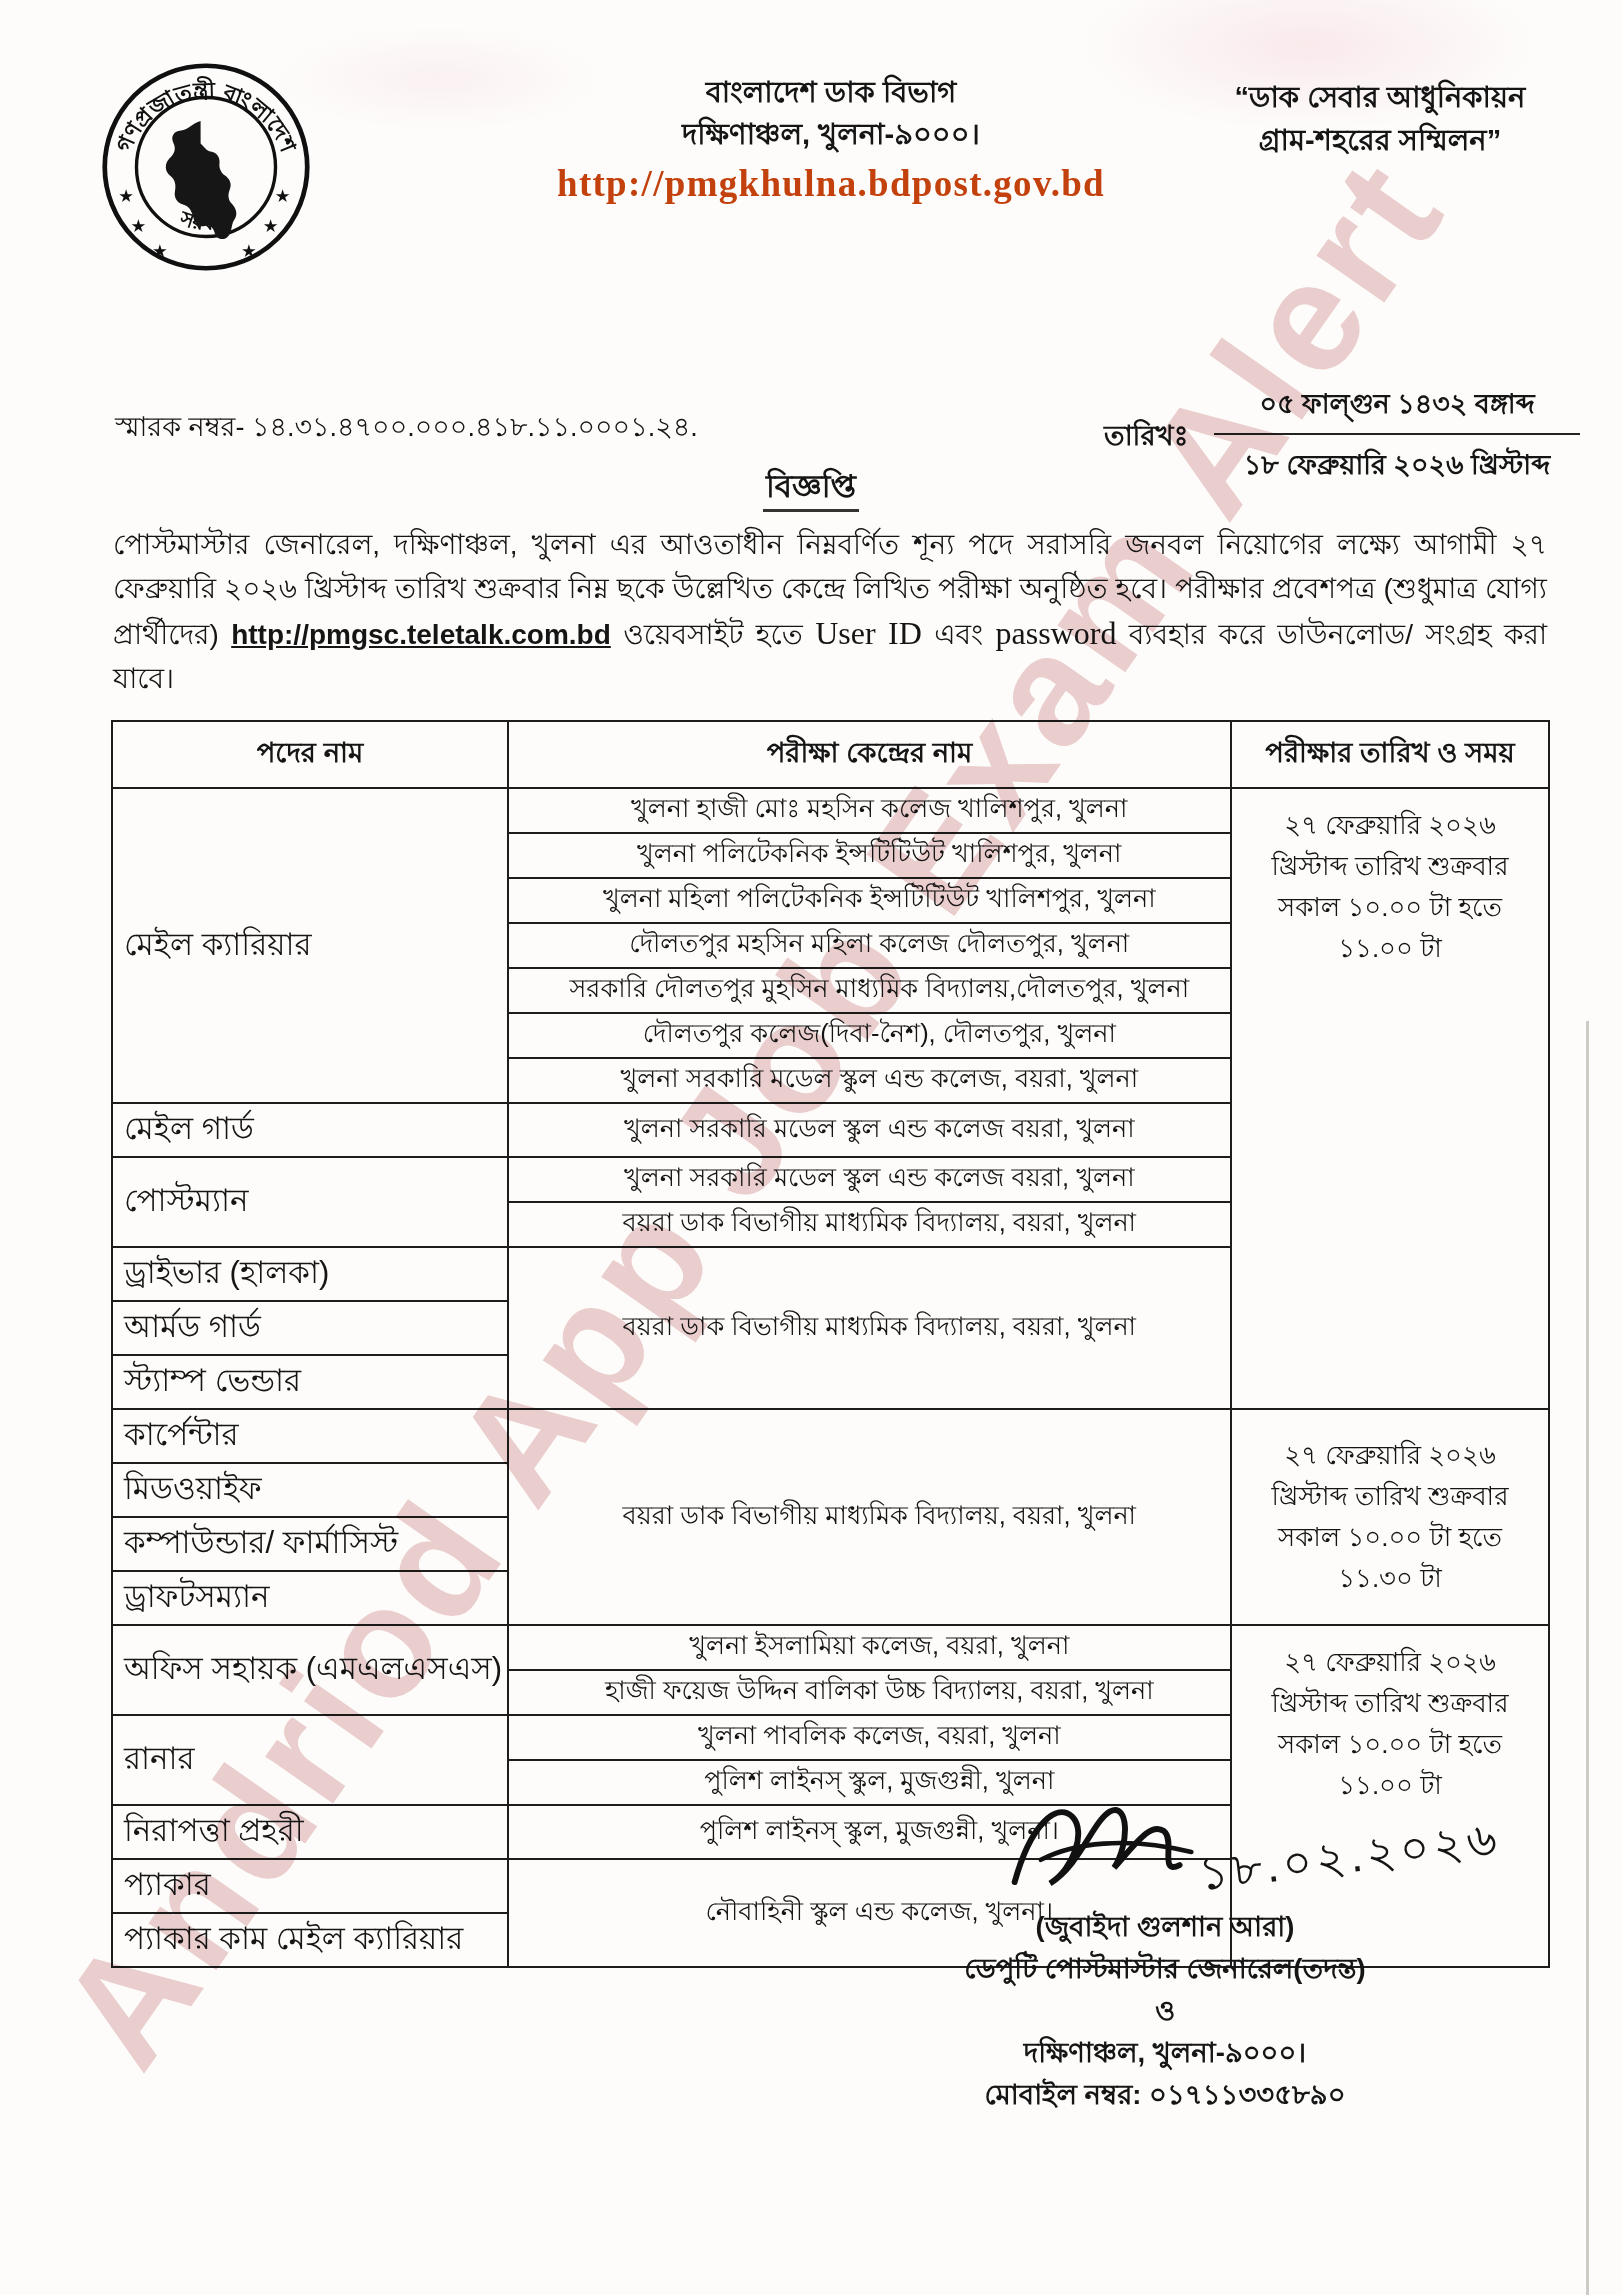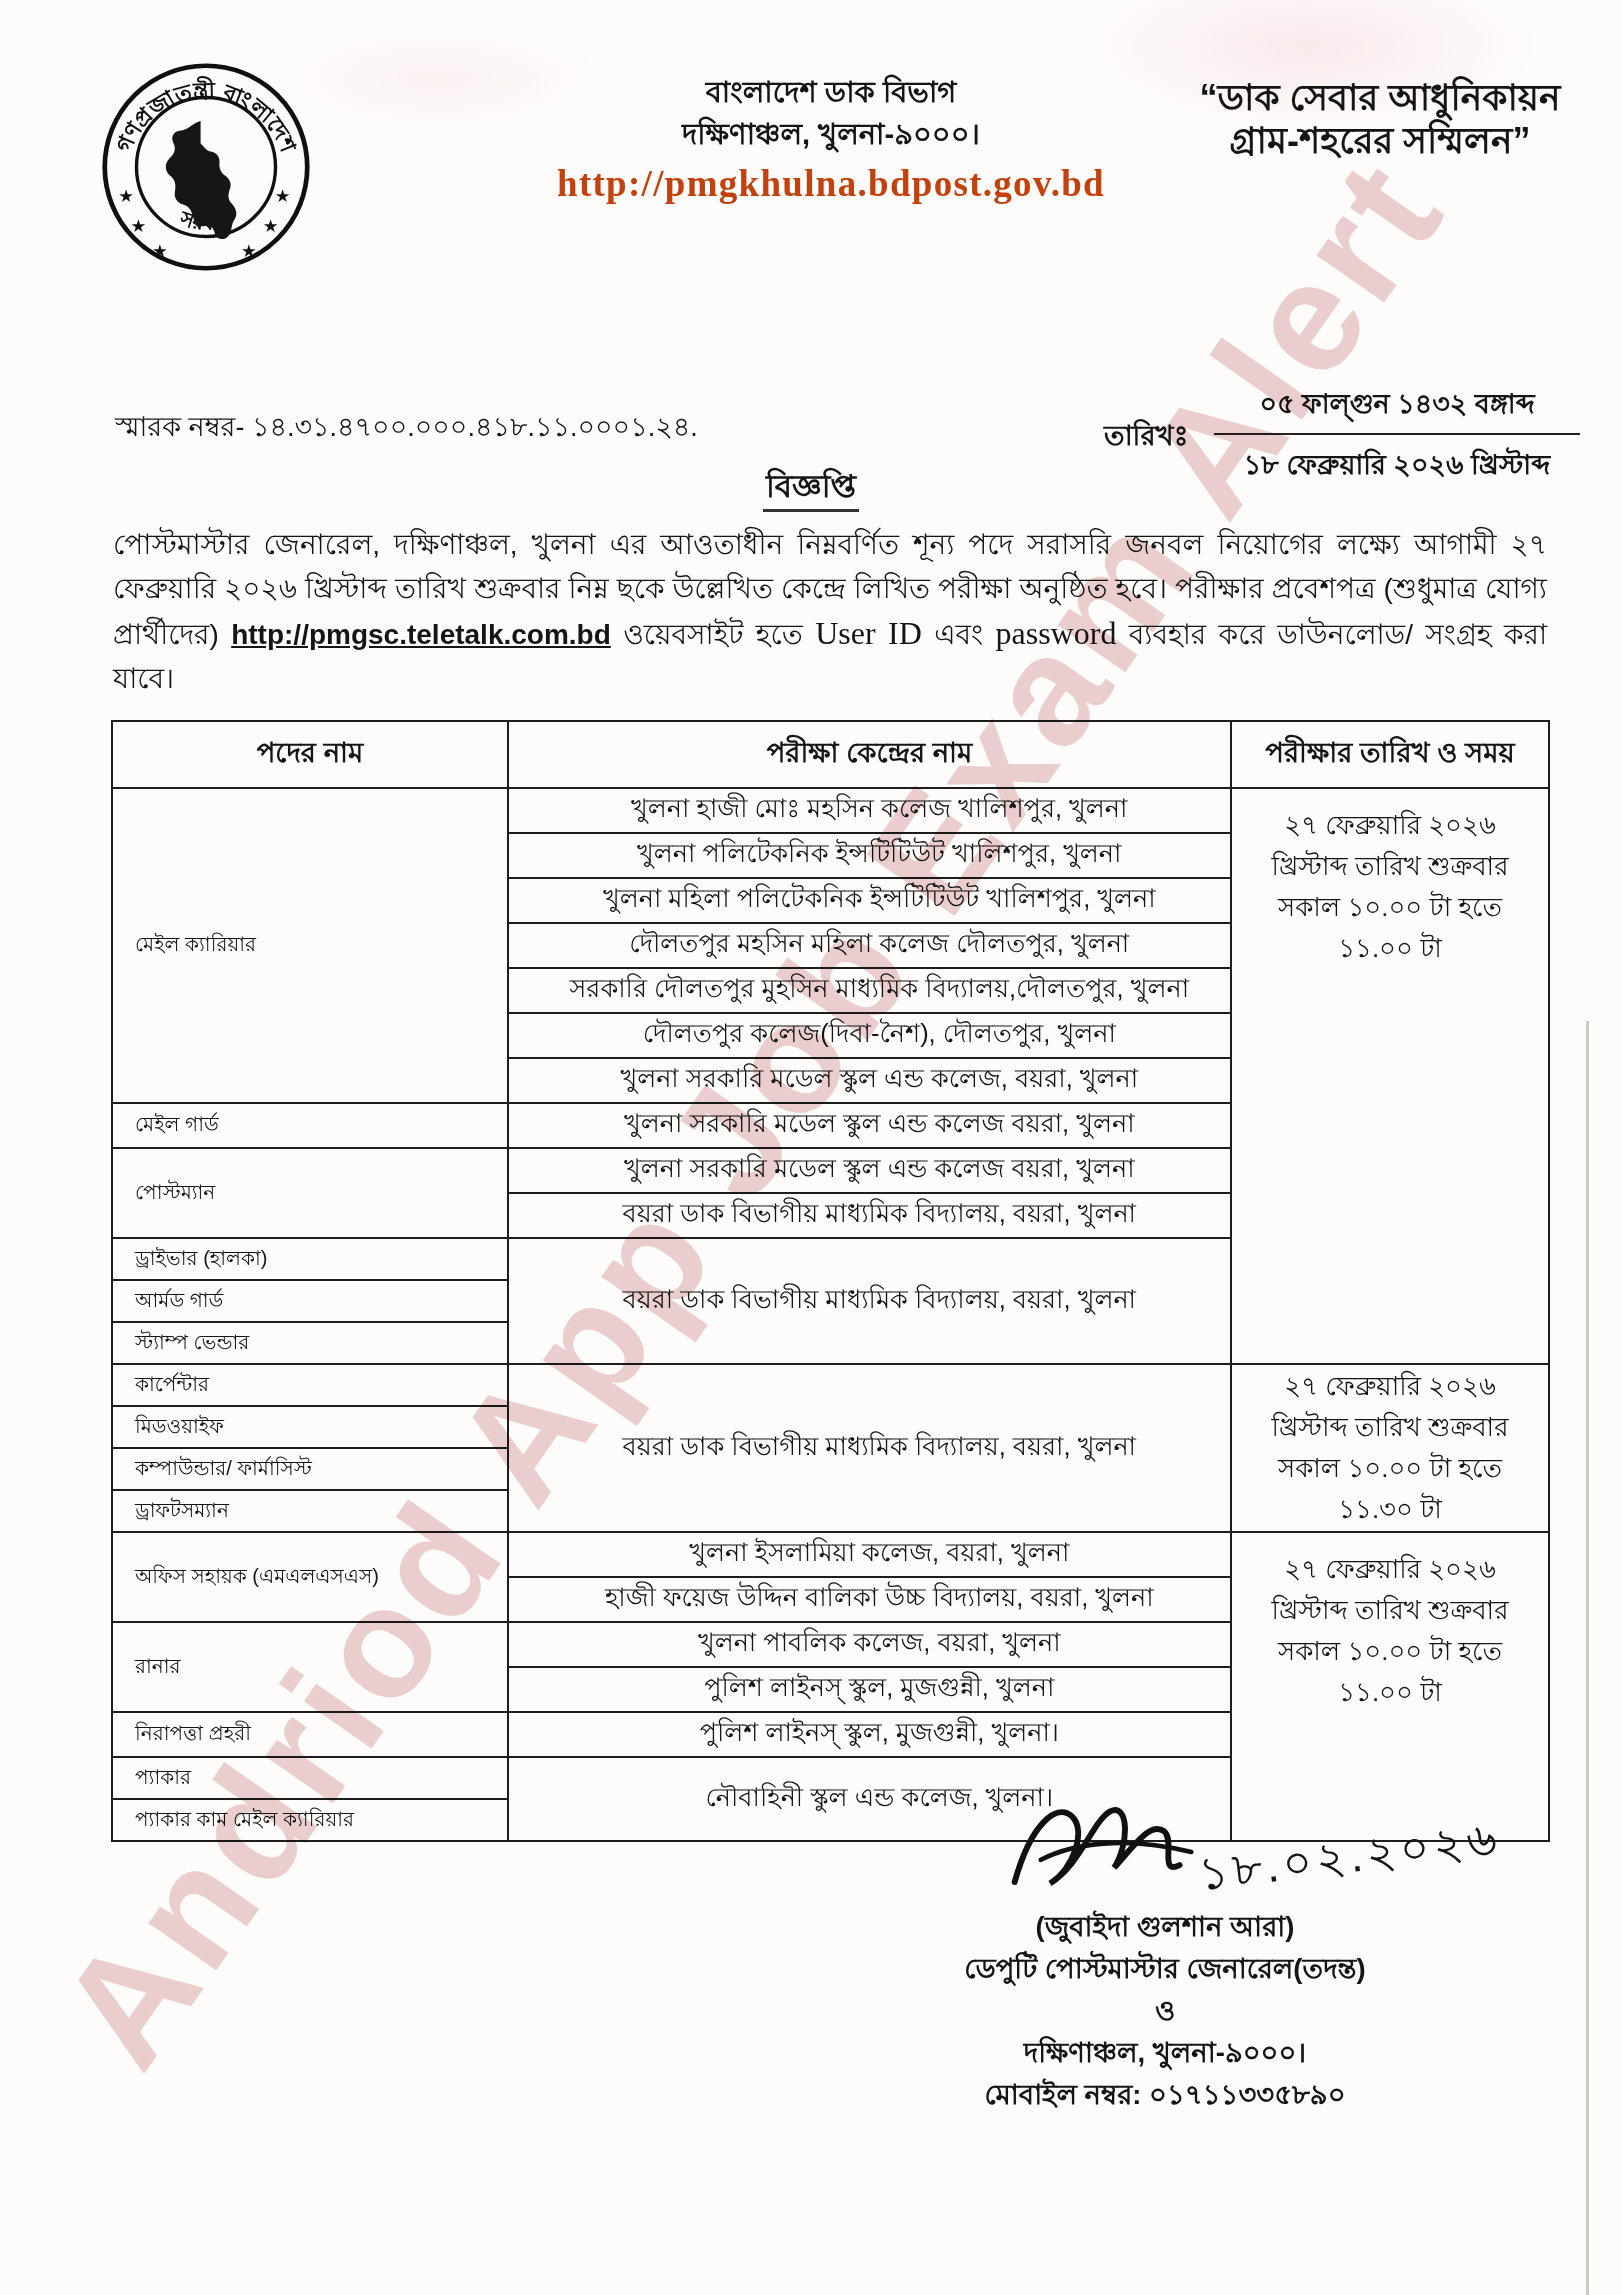"“ডাক সেবার আধুনিকায়ন" .slogan { font-size: 36px -> 29px }
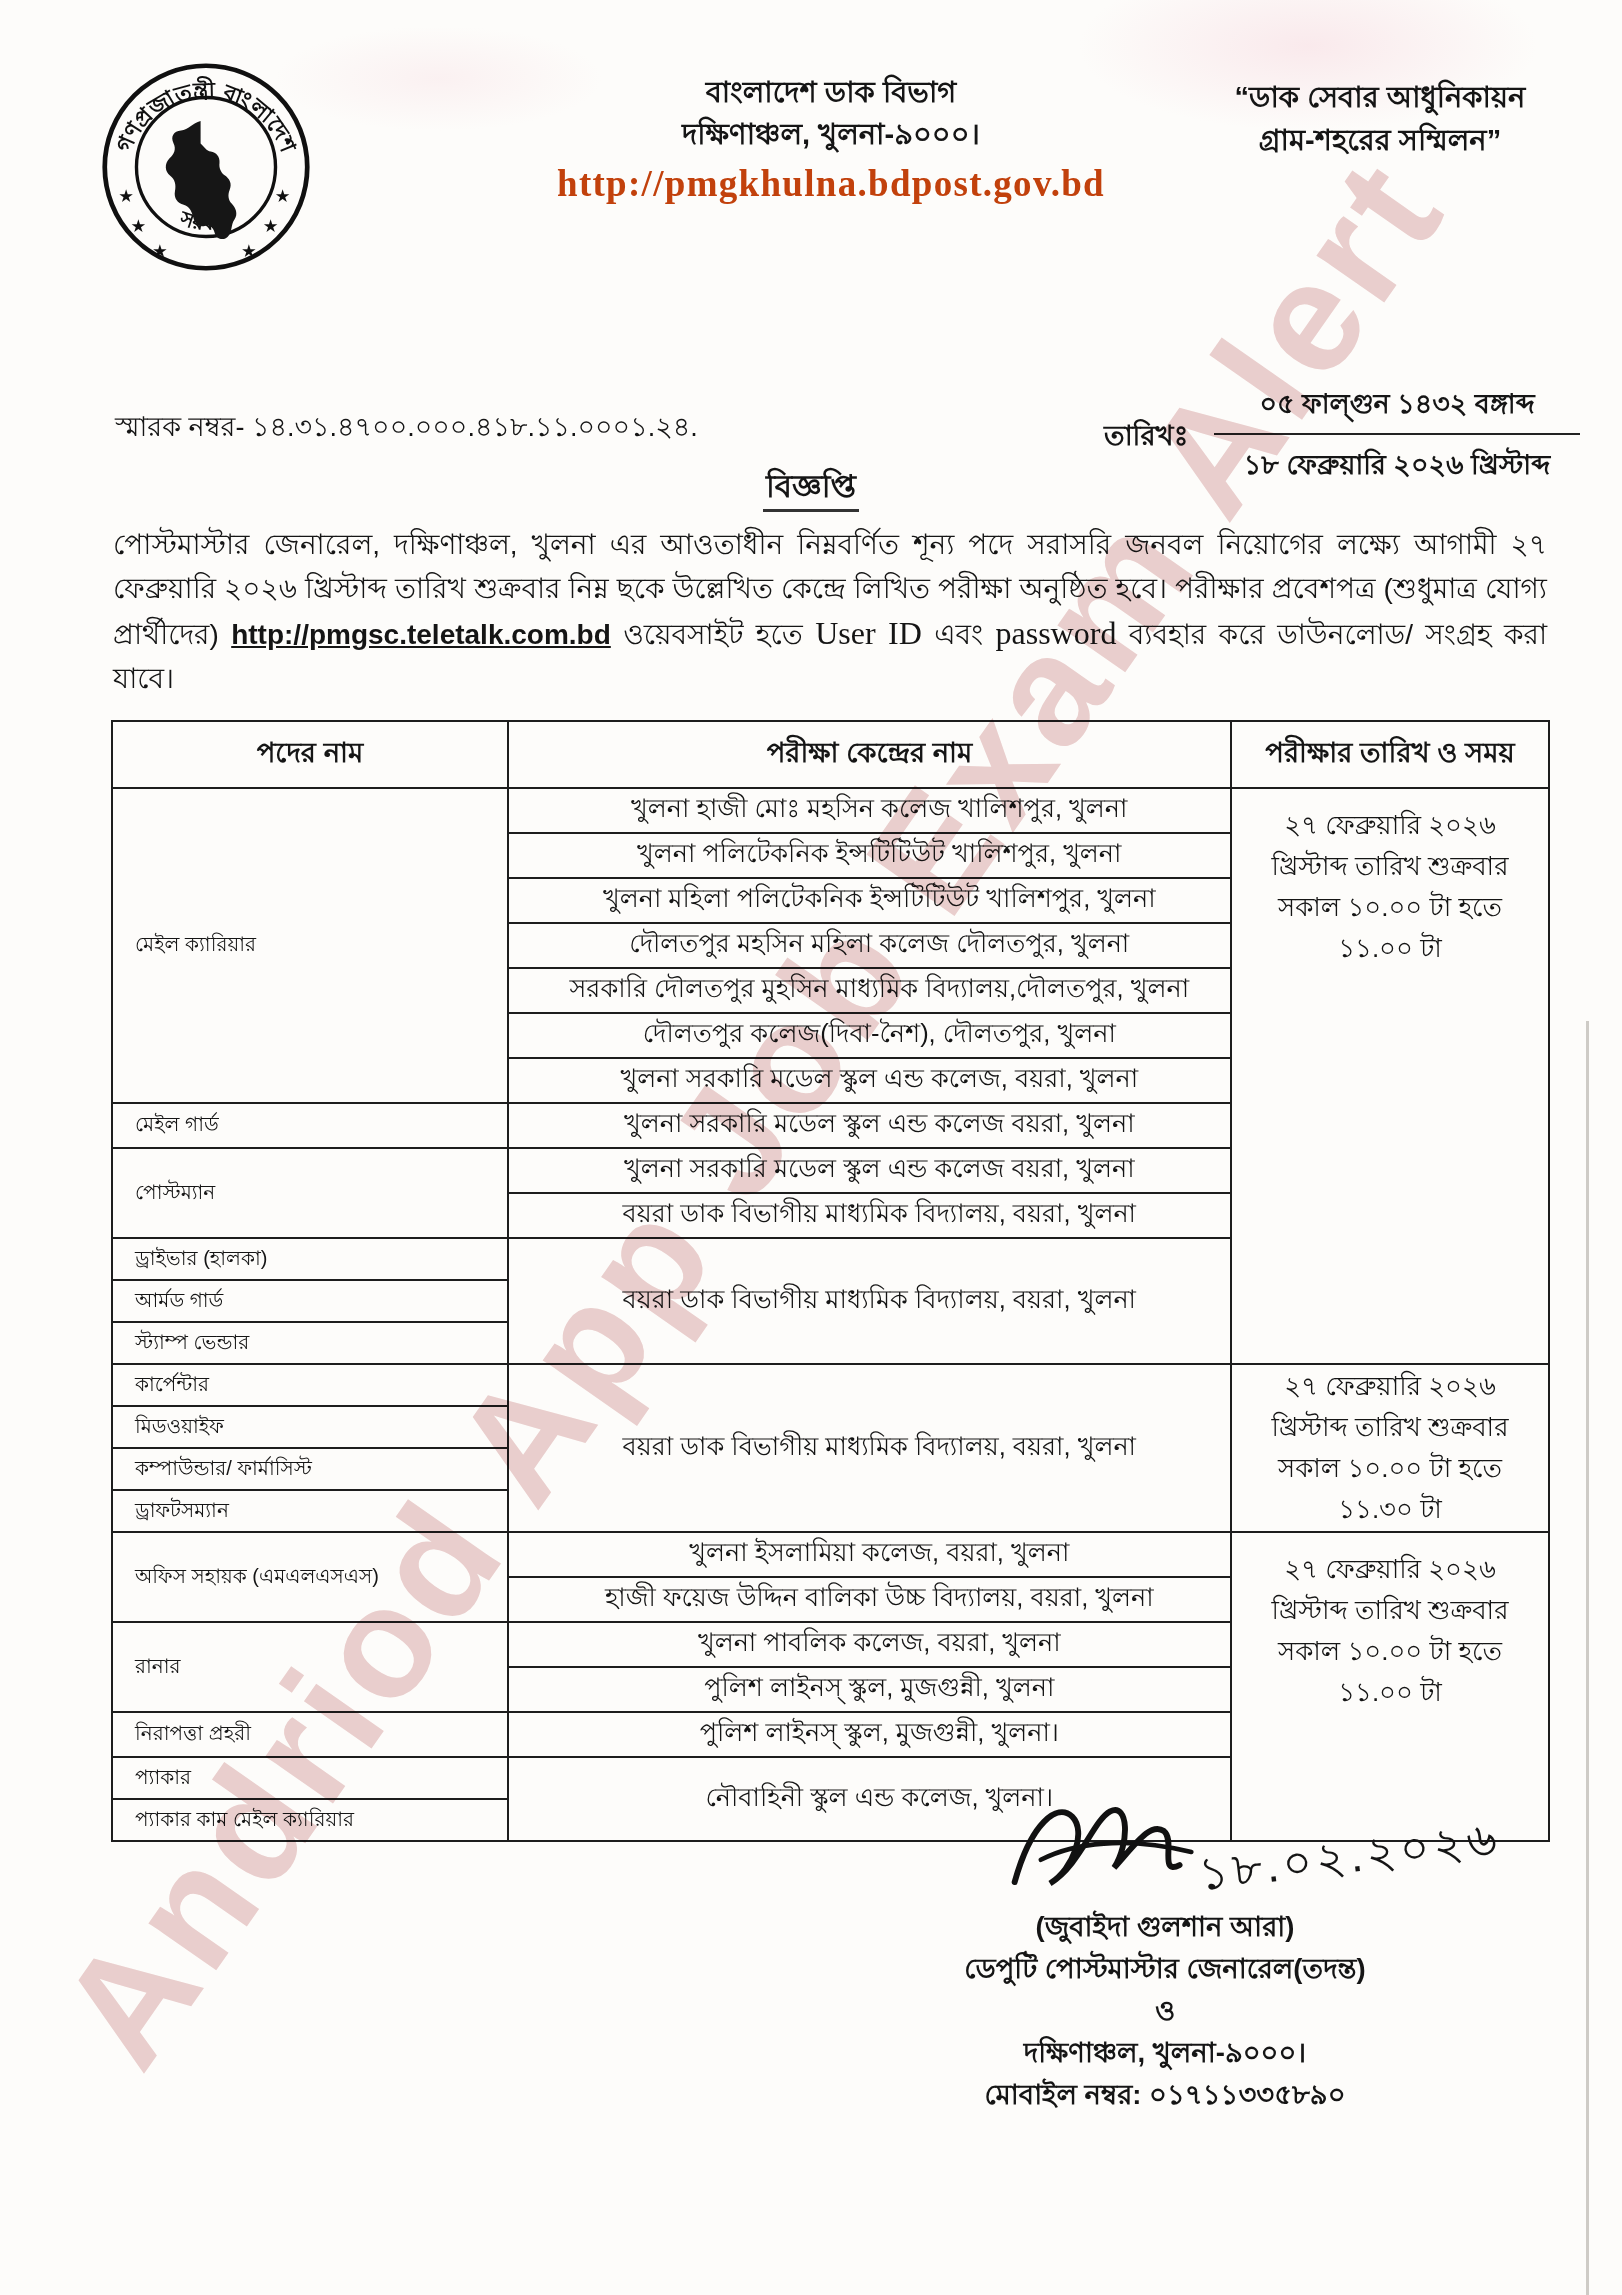"মেইল ক্যারিয়ার" td.post { font-size: 20px -> 31px; padding-left: 22px -> 11px }
